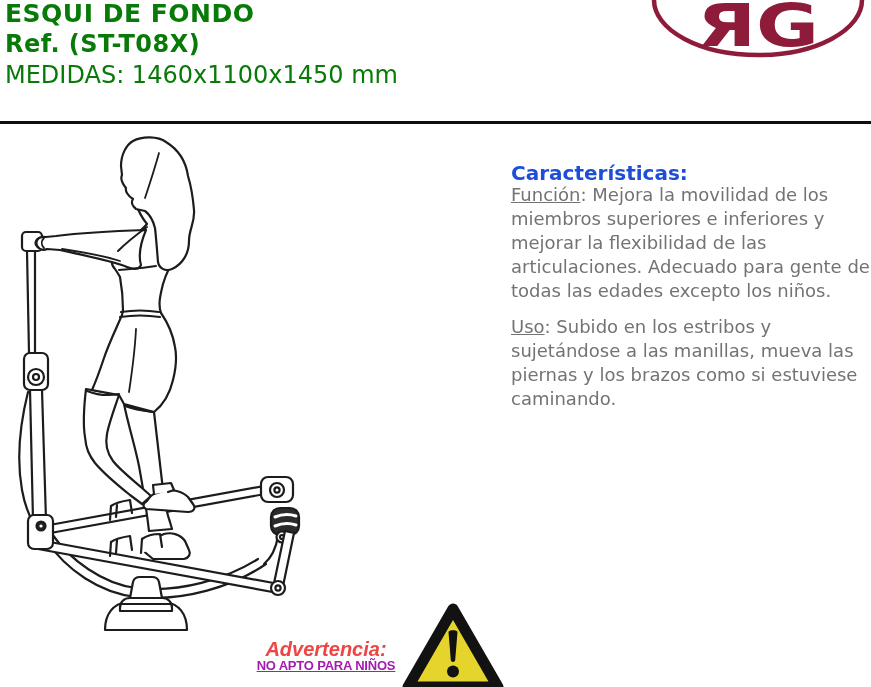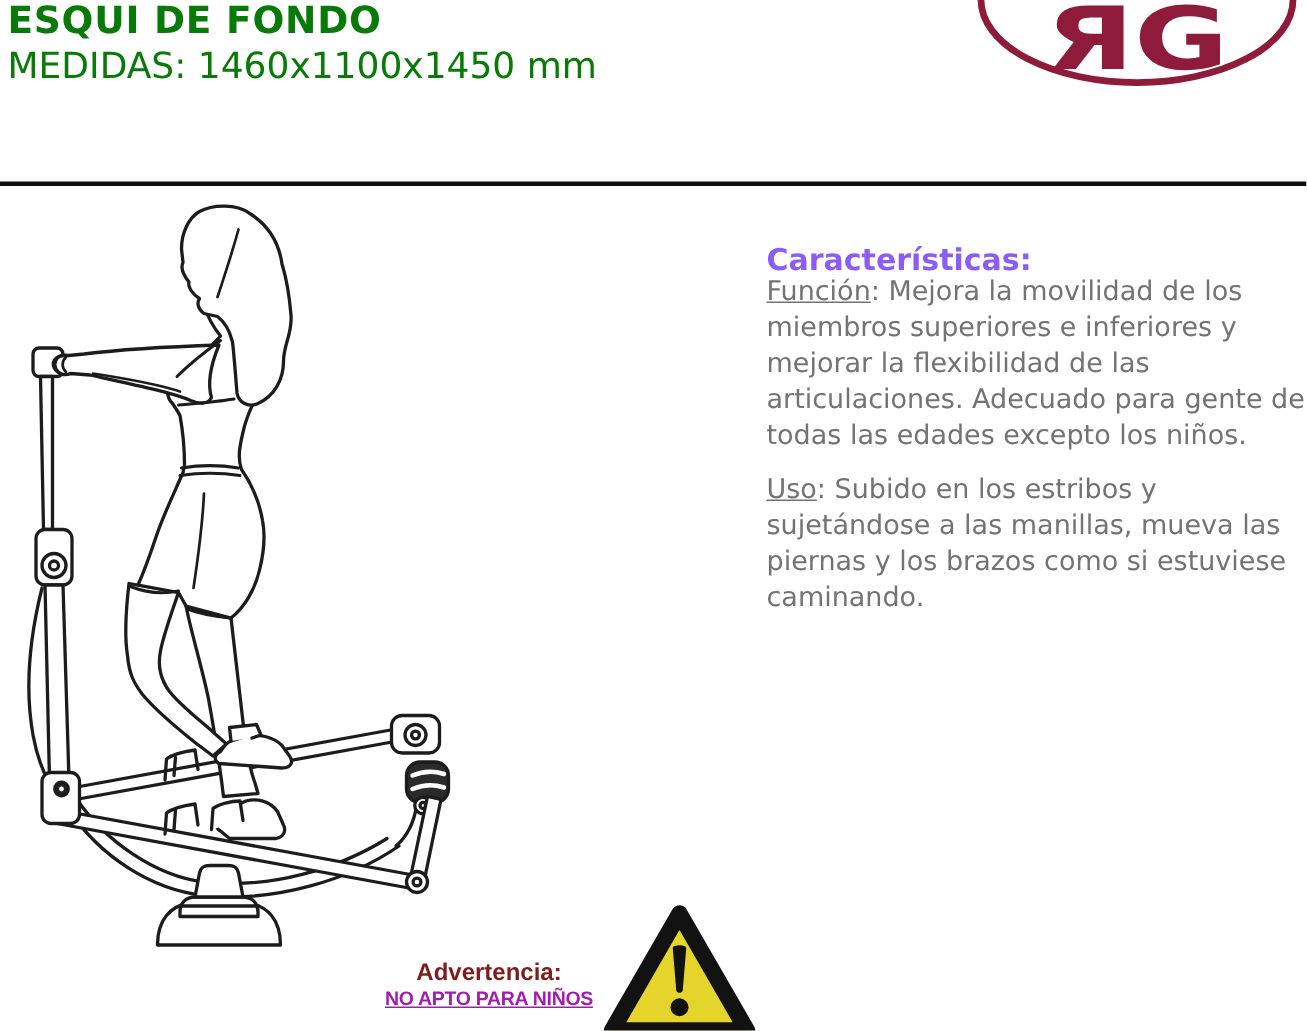"Ref. (ST-T08X)" div.title-line2 { html: none -> <div>Ref. (ST-T08X)</div> }
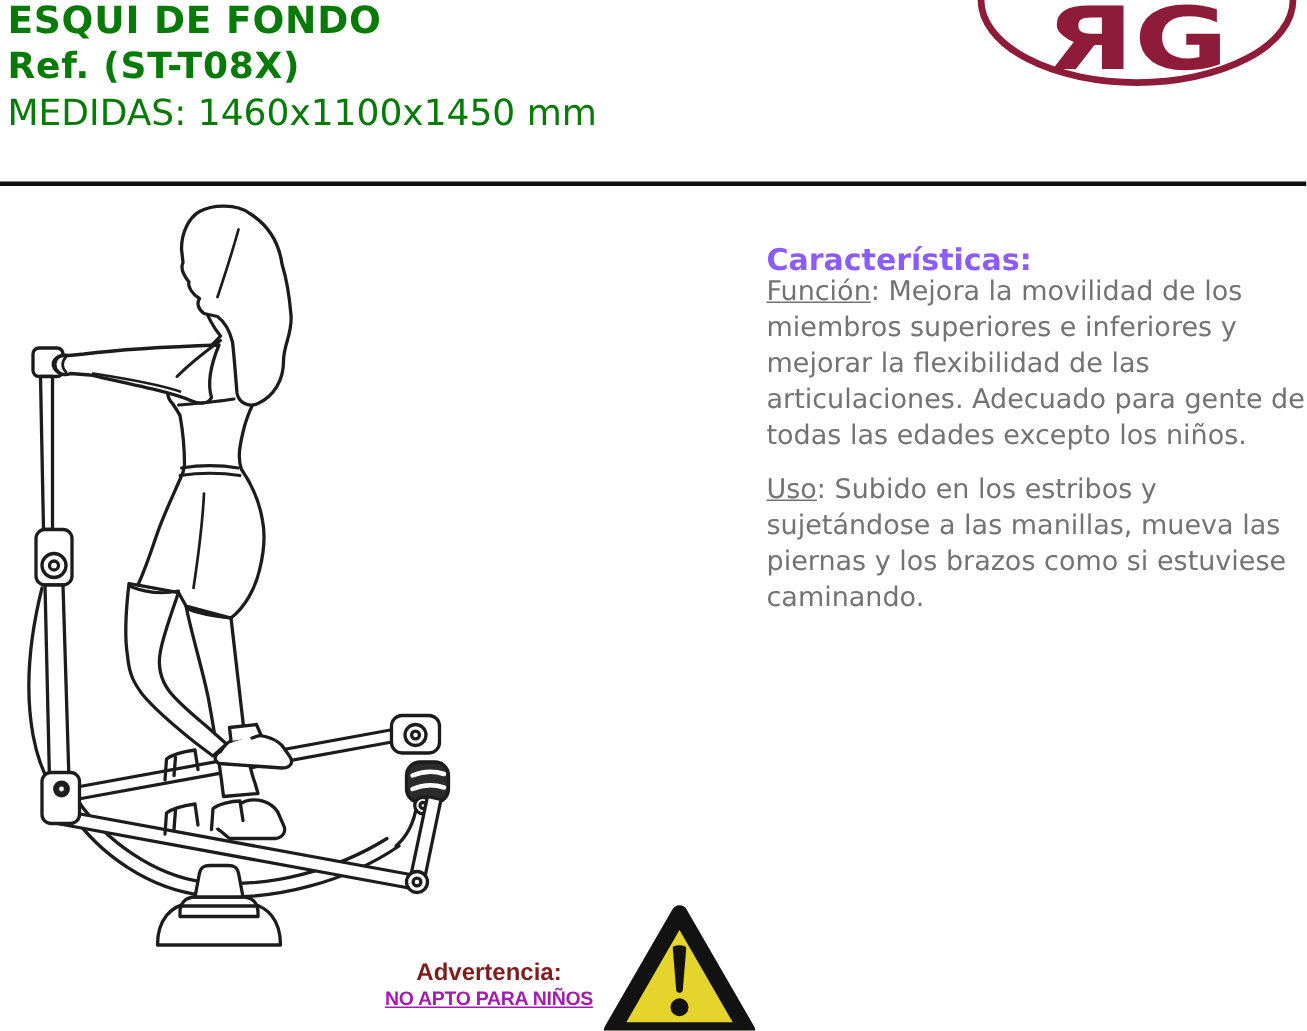"Características:" .chars-heading { color: #8b5cf6 -> #1d4ed8 }
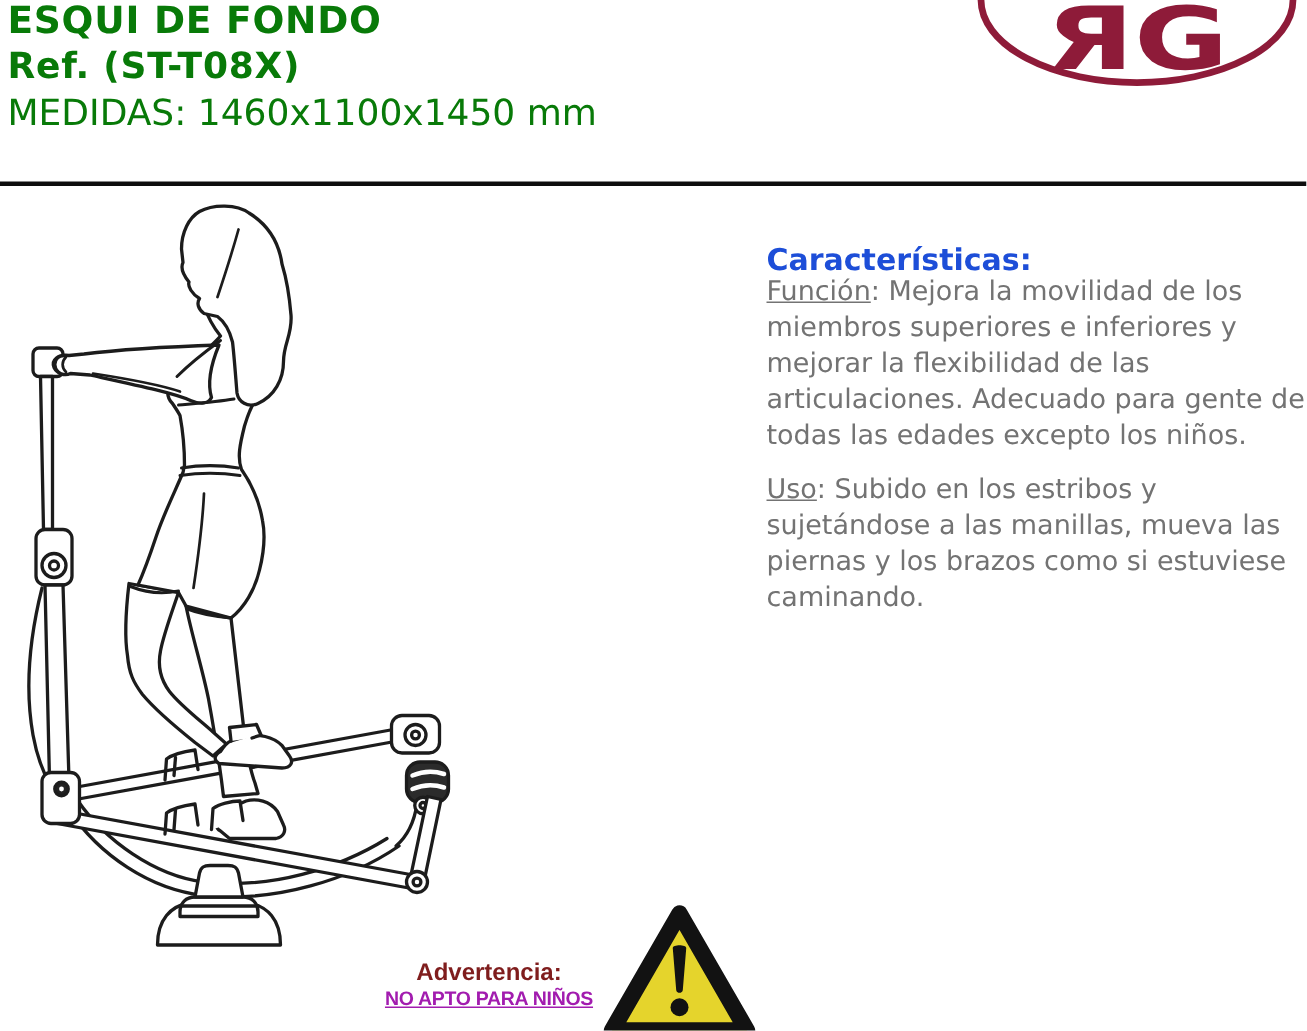"Advertencia:" .warn-label { color: #7f1d1d -> #ef4444; font-size: 16px -> 20px; font-style: none -> italic }
